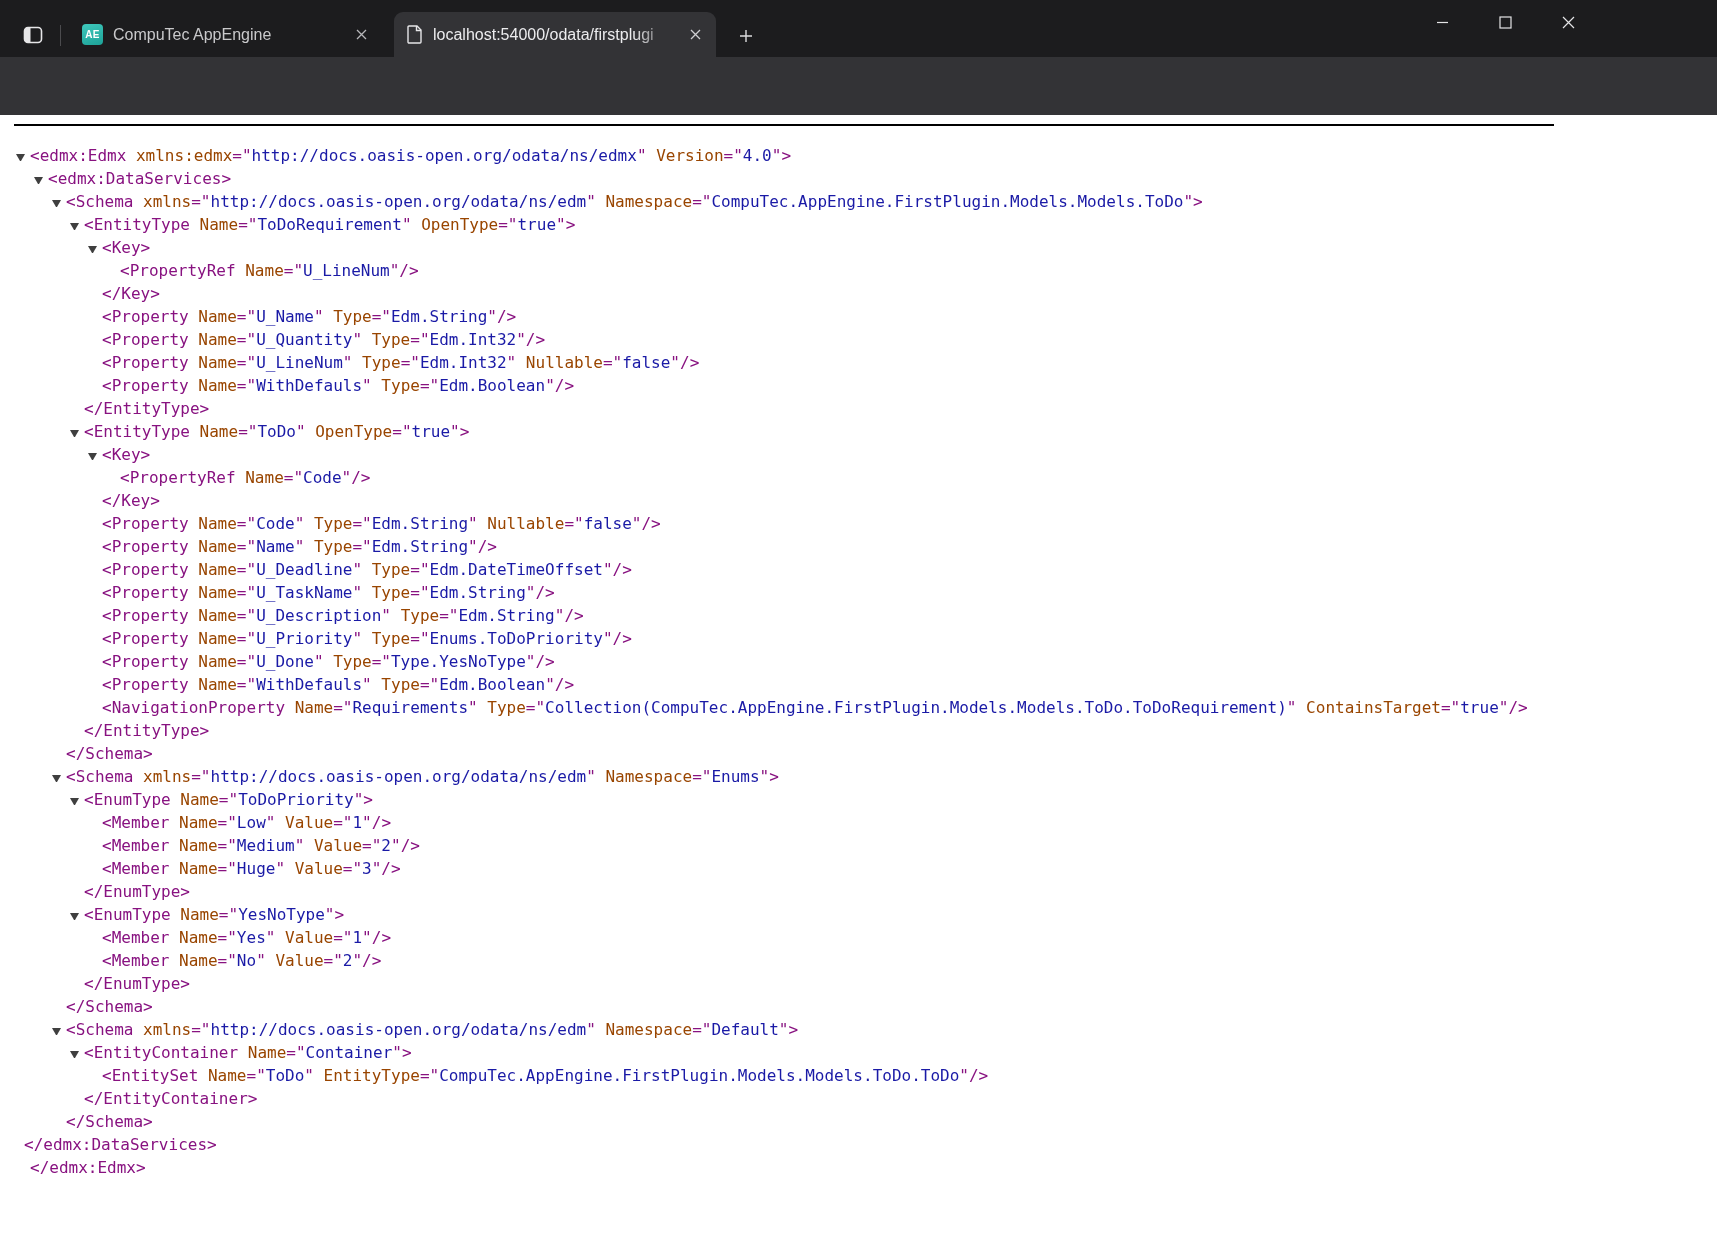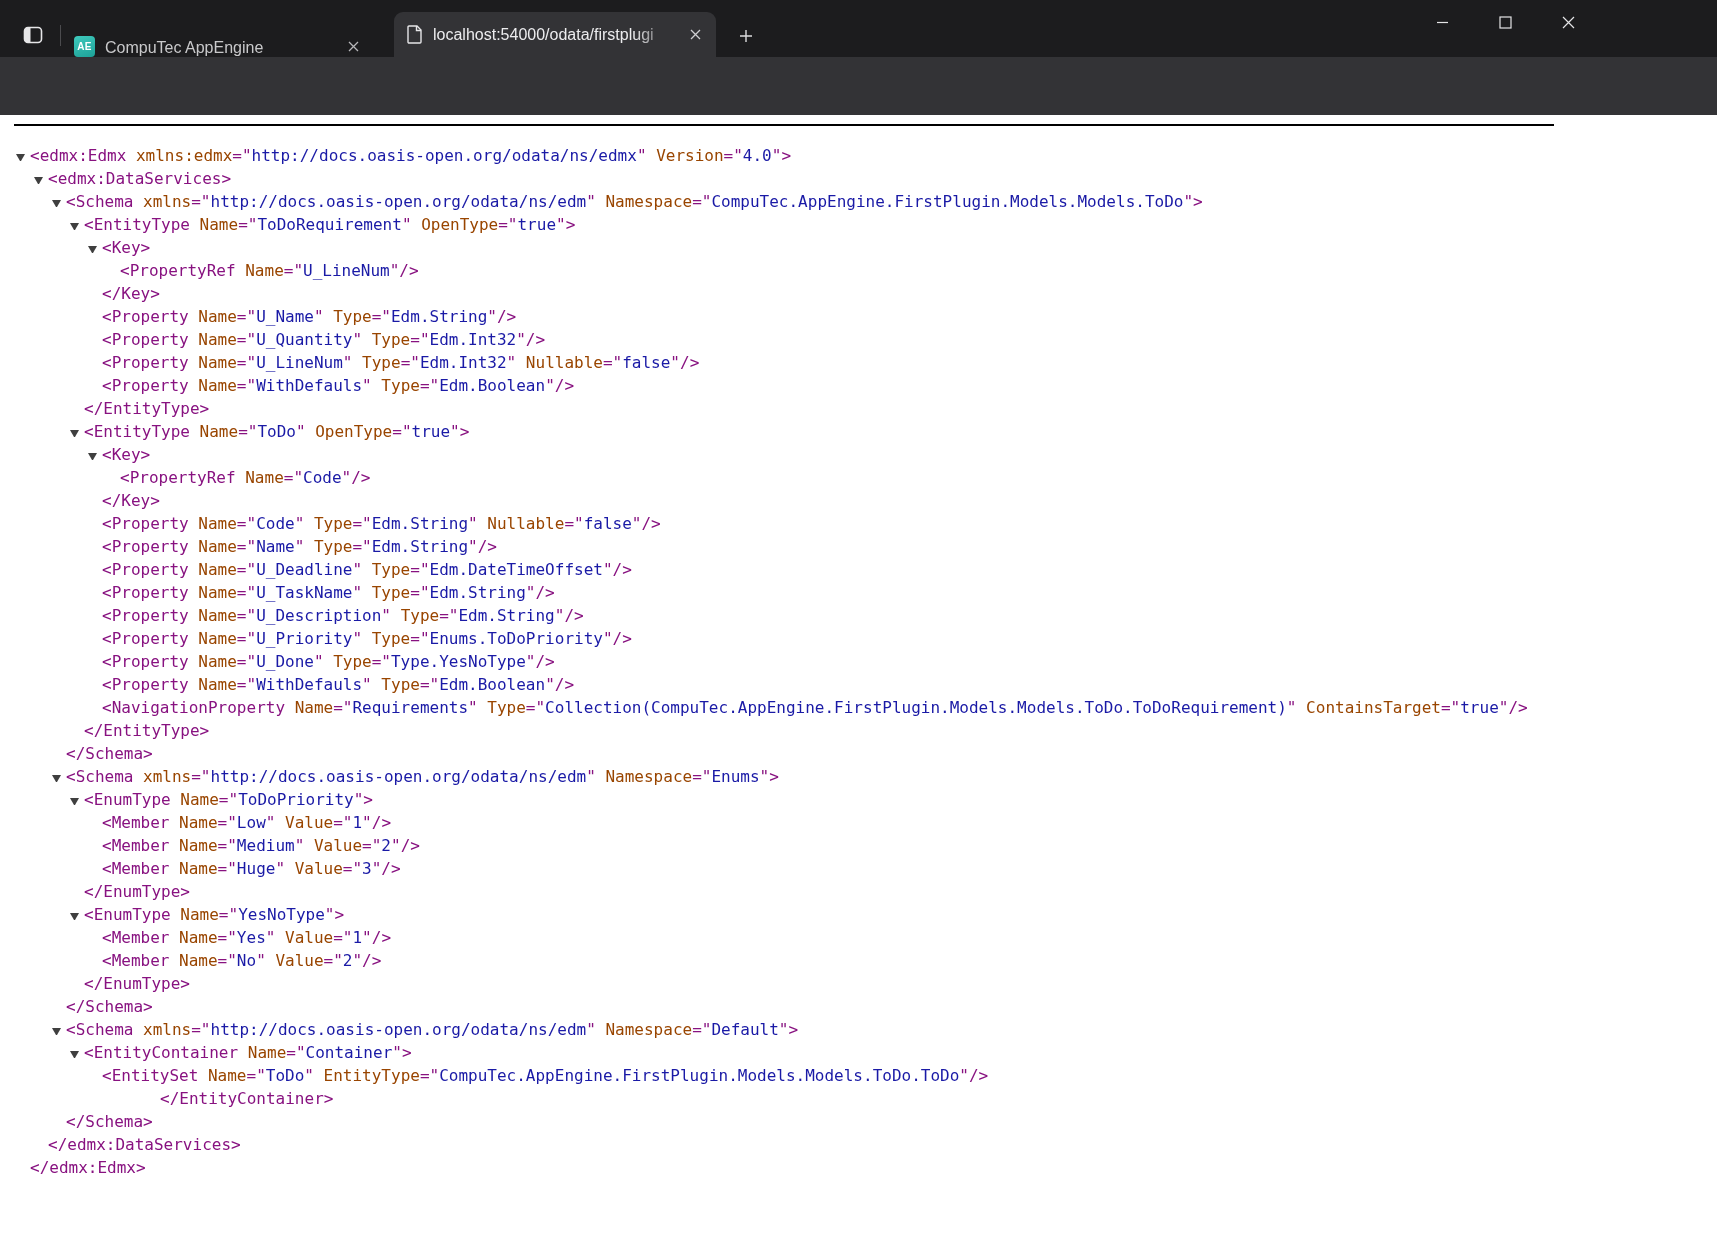"AE" .tab.inactive { align-items: flex-end -> none; left: 62px -> 70px }
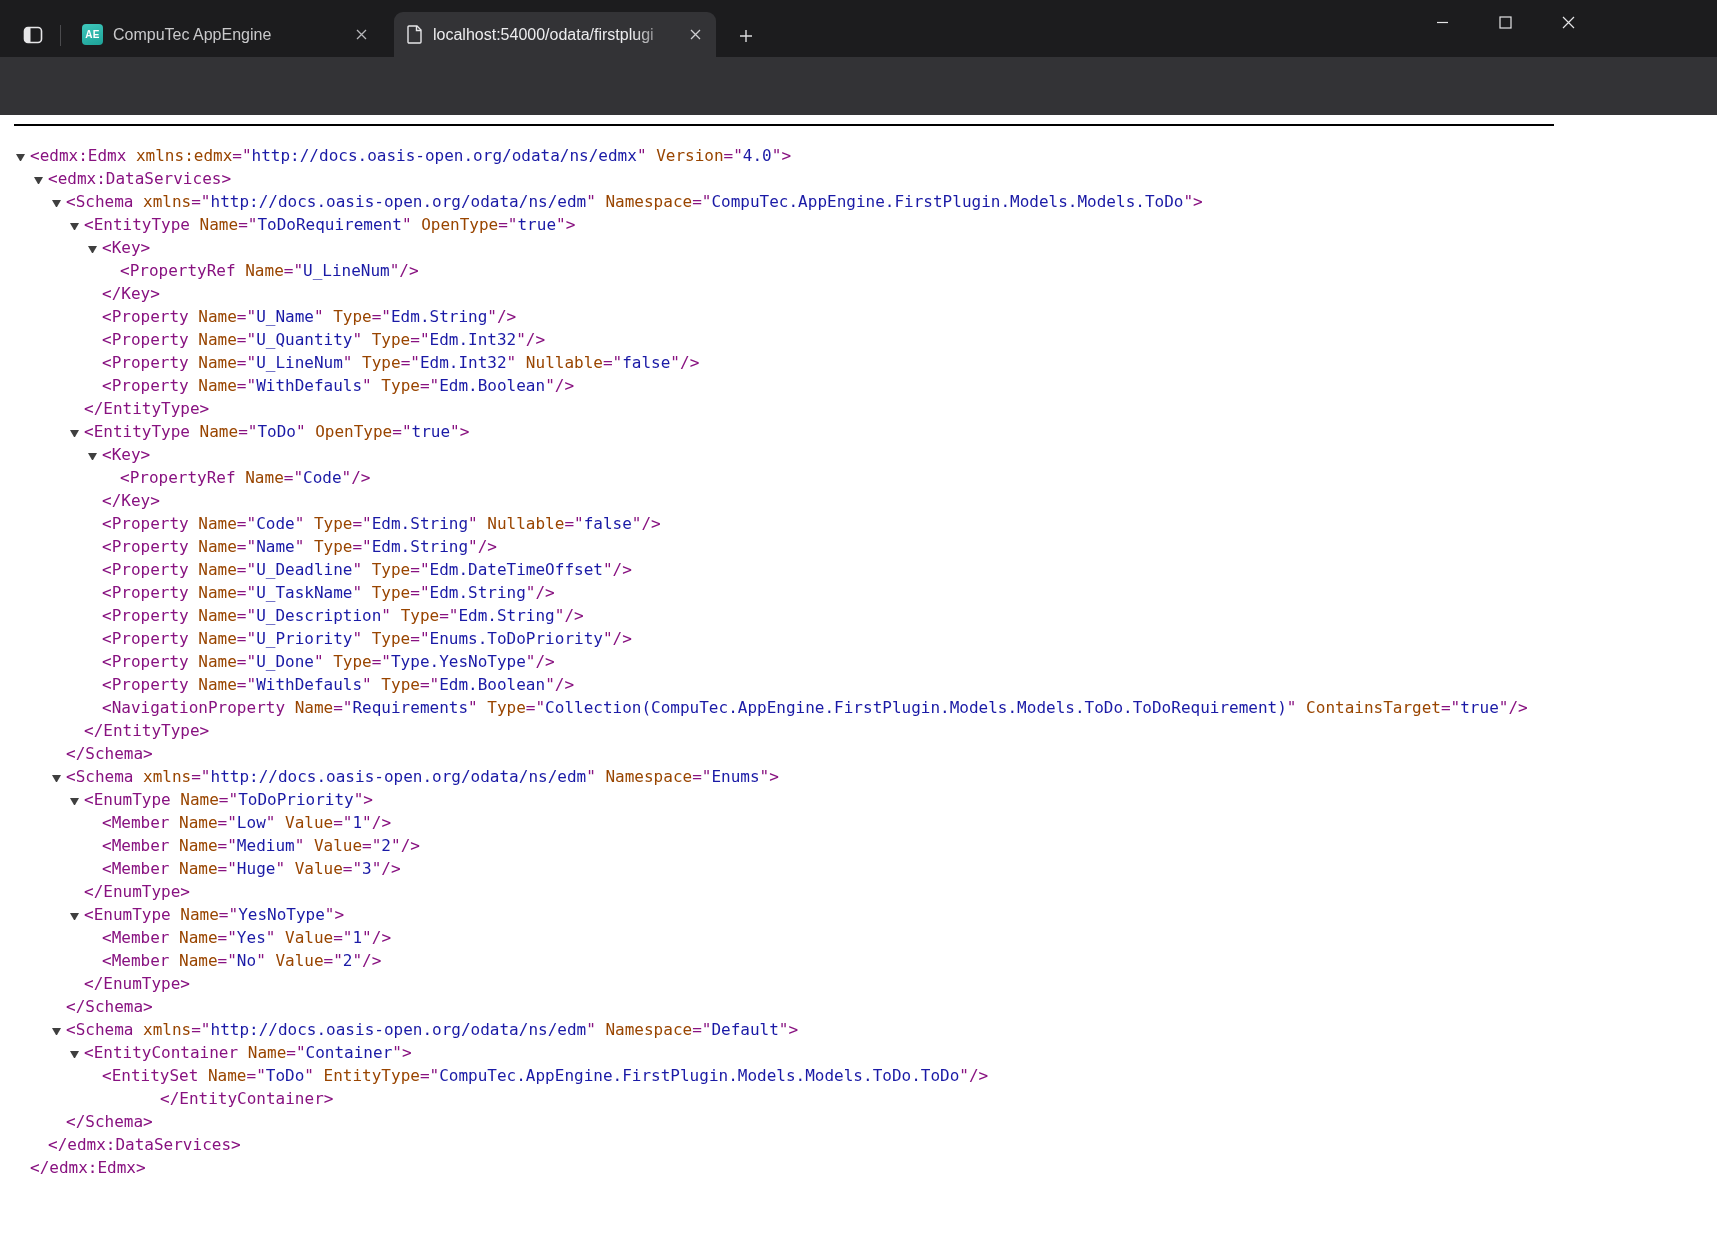"</EntityContainer>" div.xline { margin-left: 44px -> none; padding-left: 116px -> 84px }
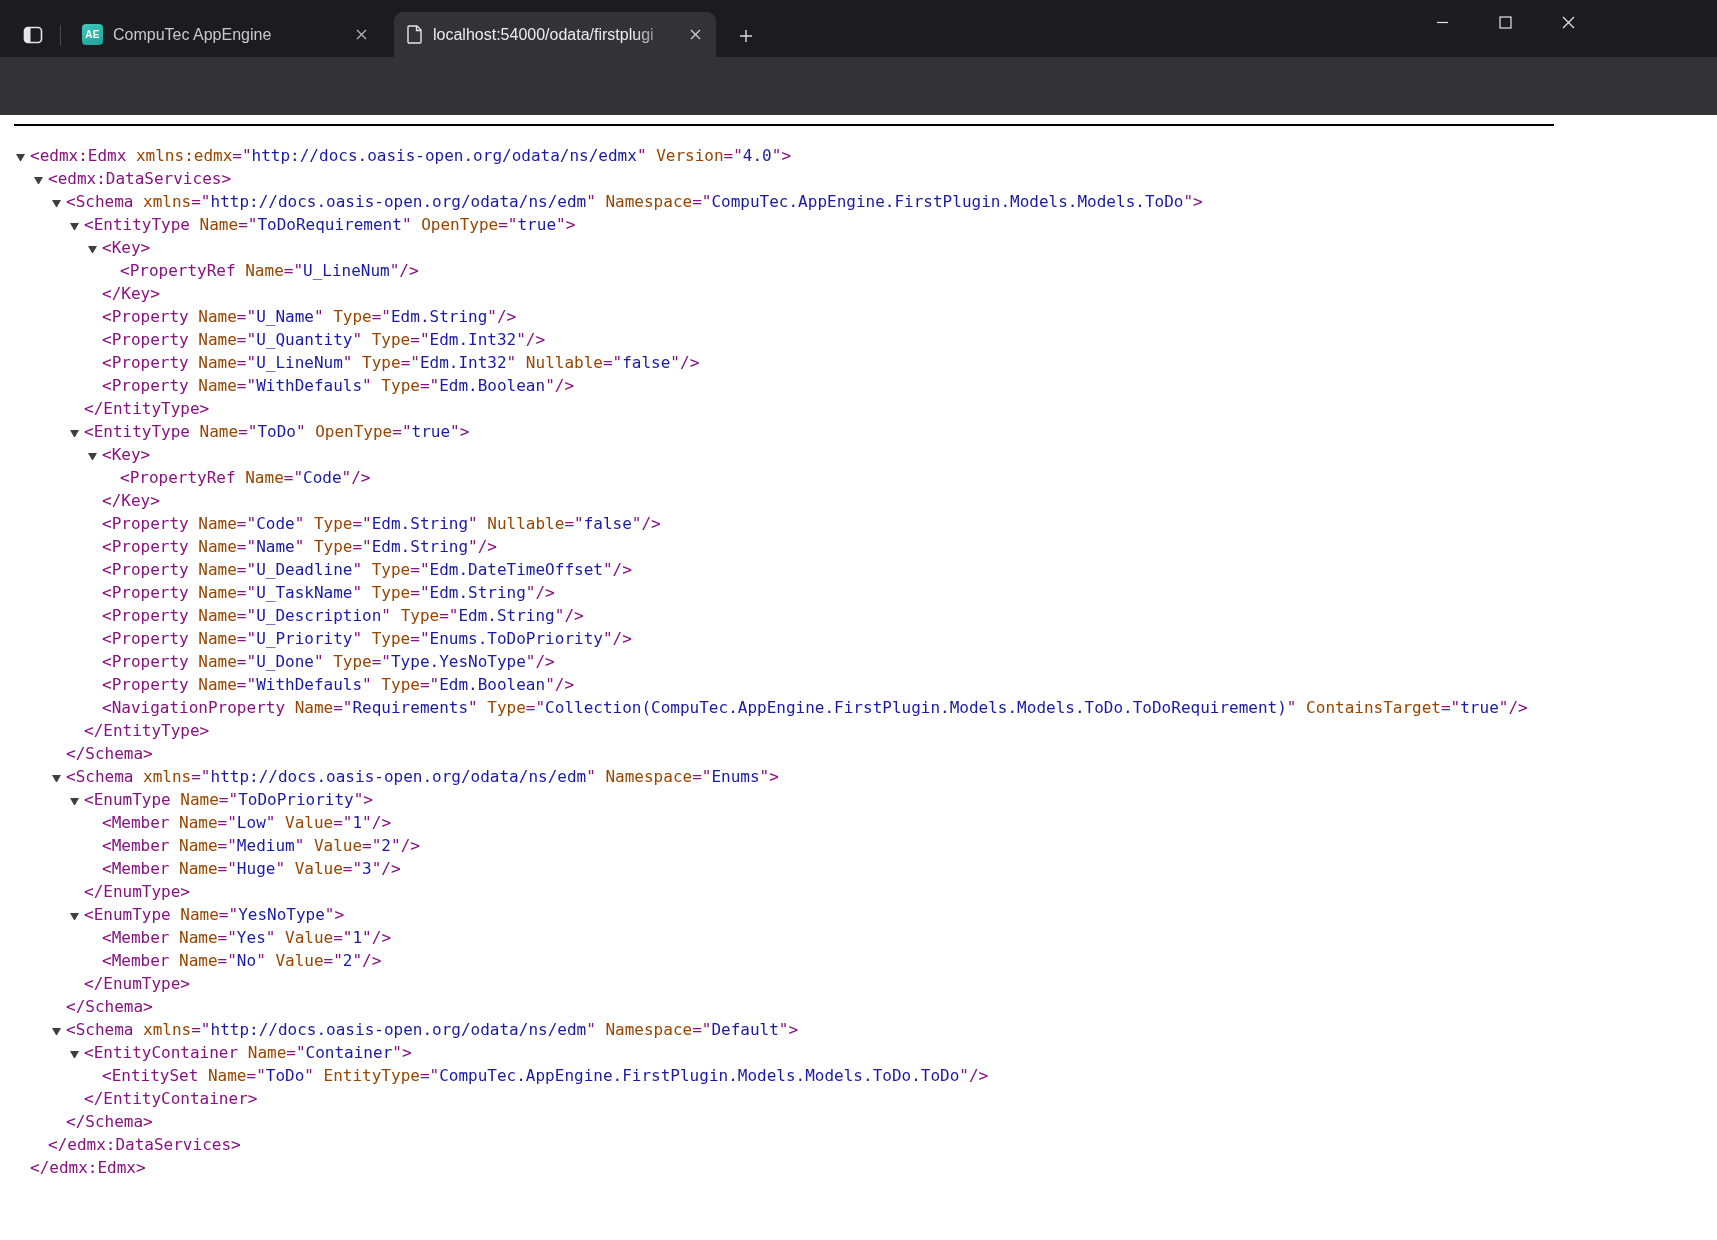"</edmx:DataServices>" div.xline { padding-left: 48px -> 24px }
